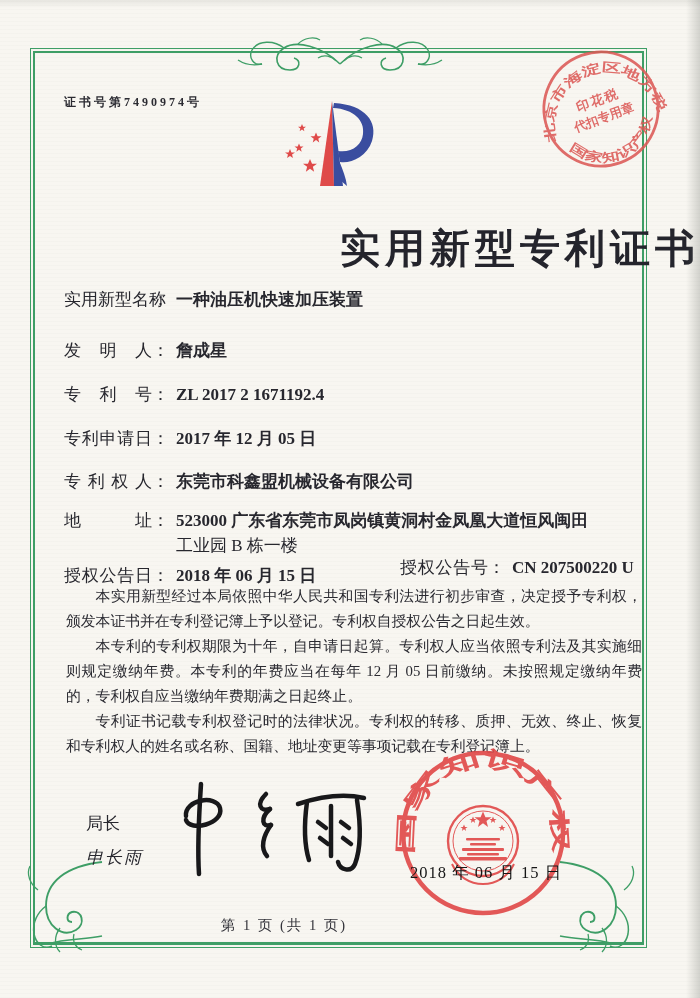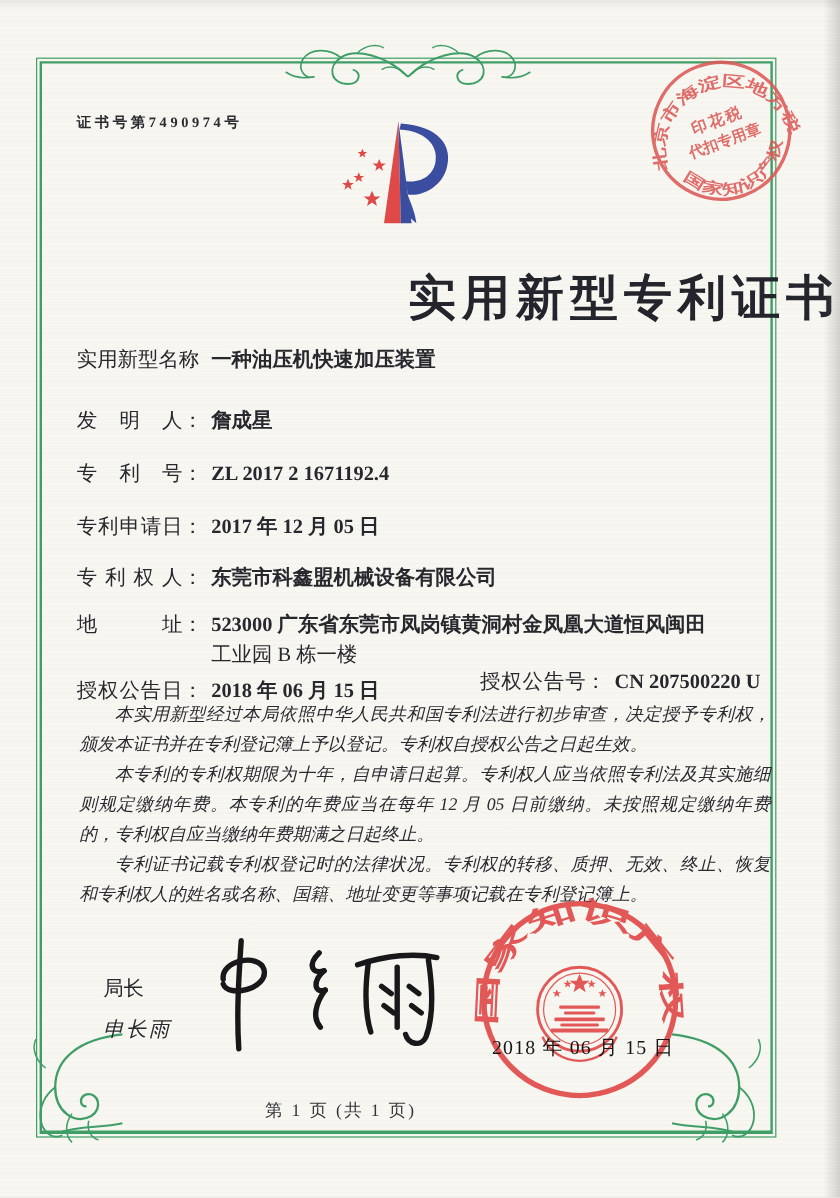"本实用新型经过本局依照中华人民共和国专利法进行初步审查，决定授予专利权，颁发本证" .paras { font-style: italic -> none }
